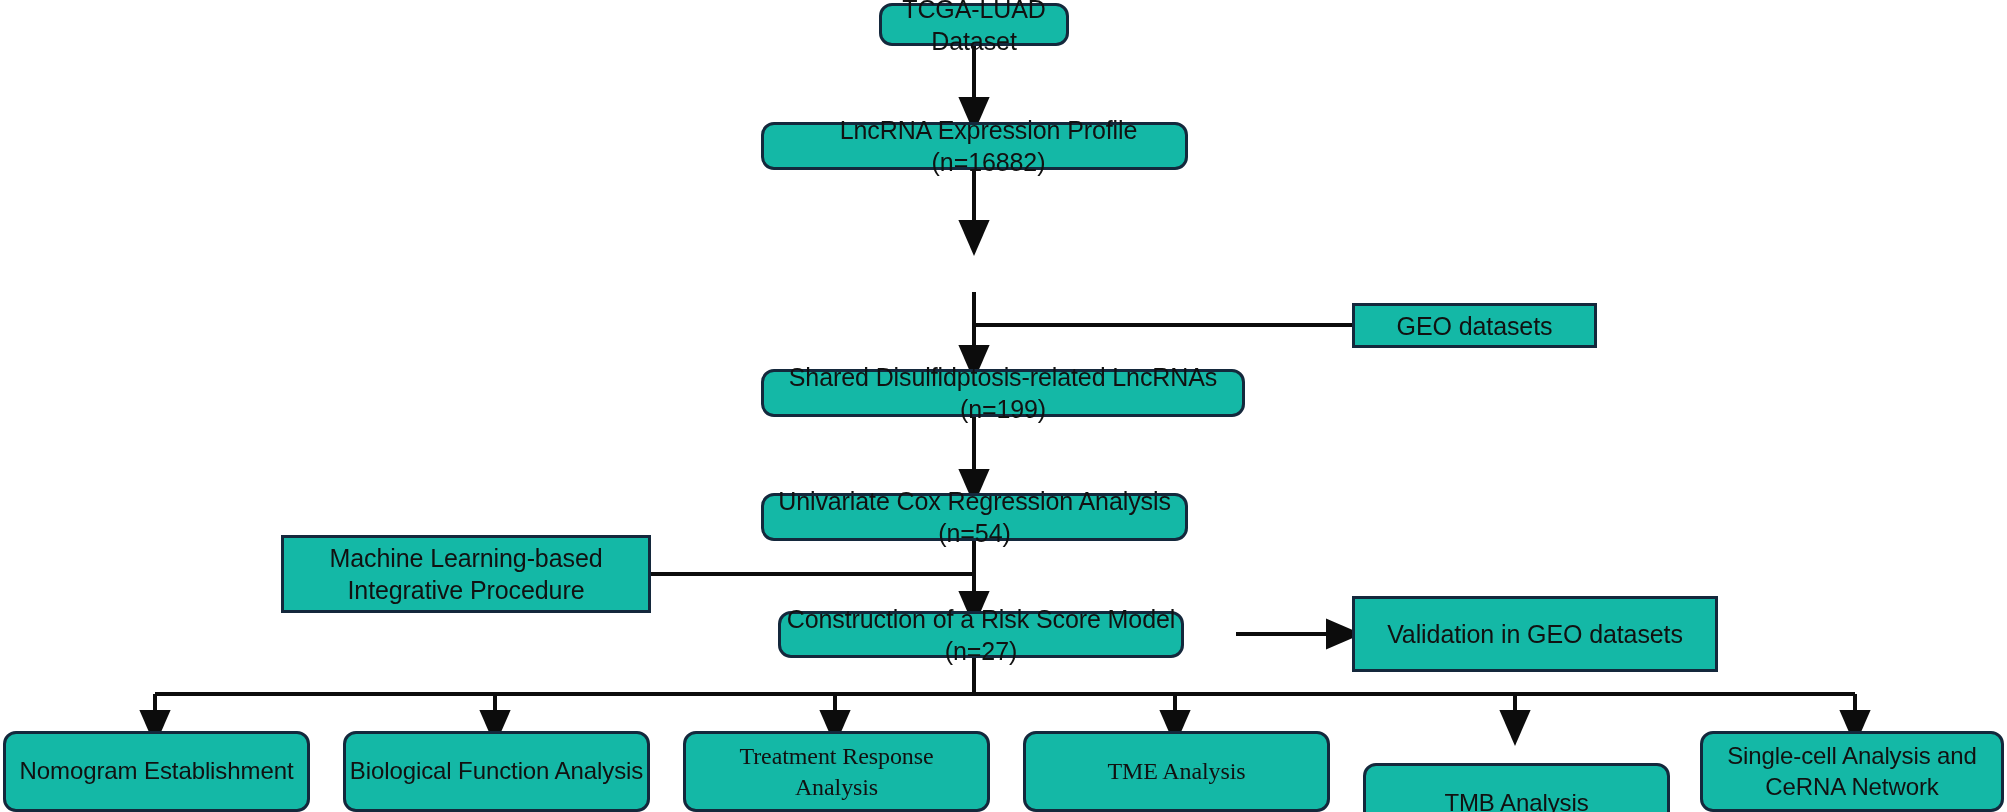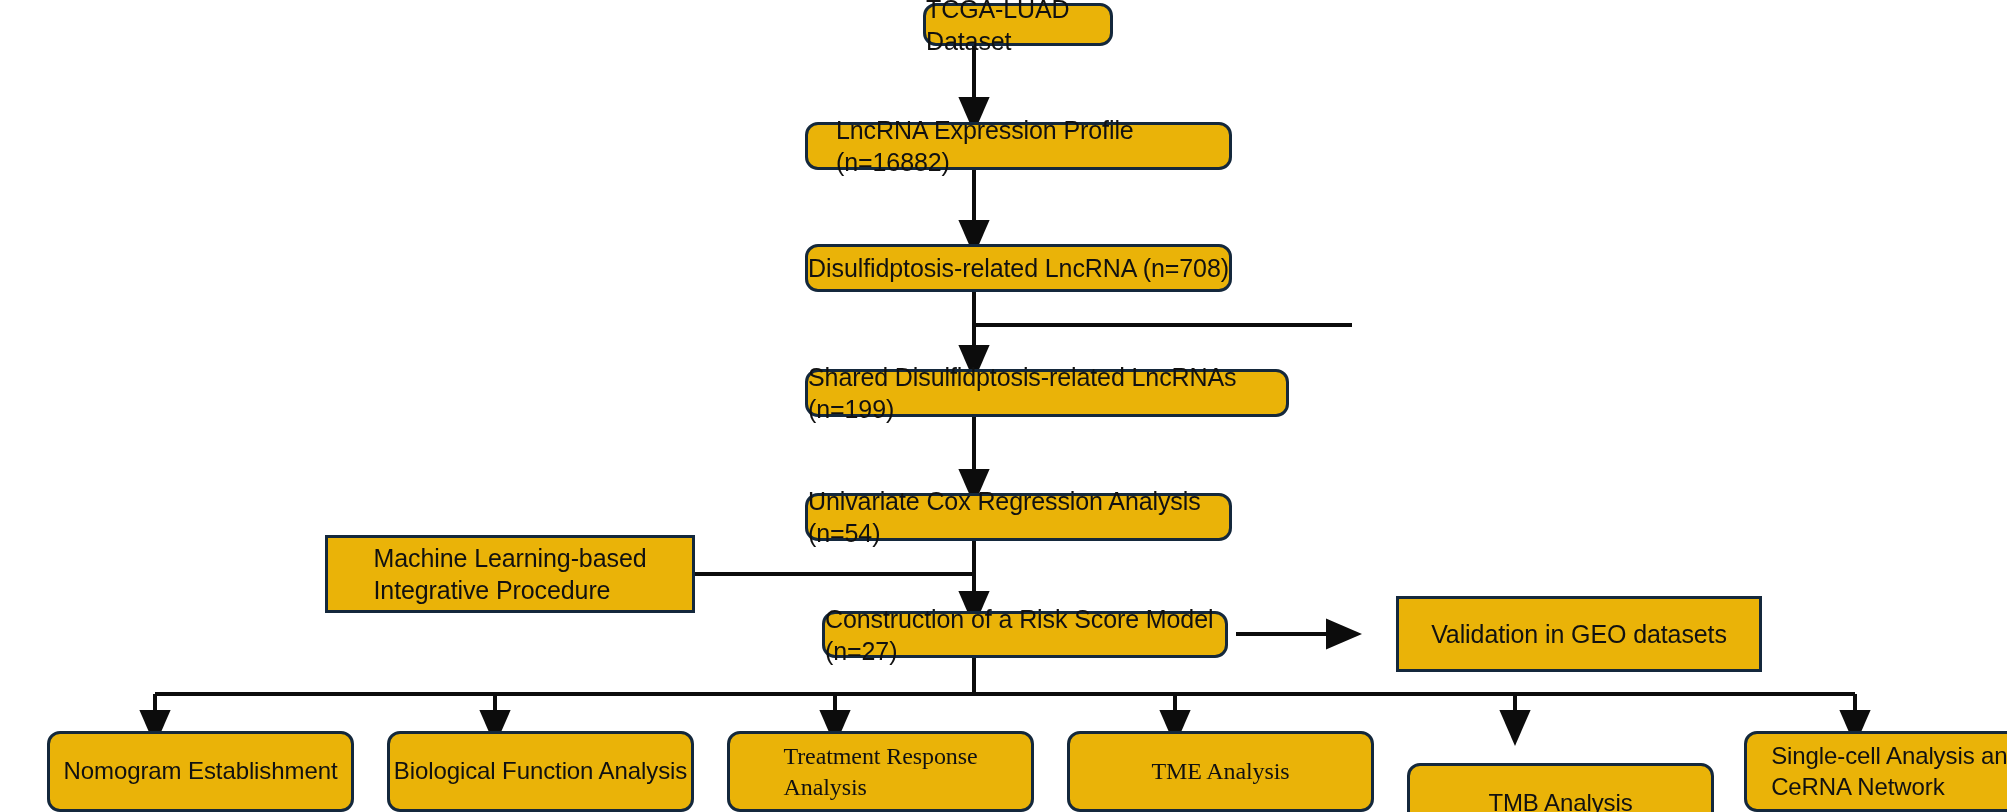"TCGA-LUAD Dataset" .node { background: #eab308 -> #14b8a6; margin-left: 44px -> none; text-align: left -> center }
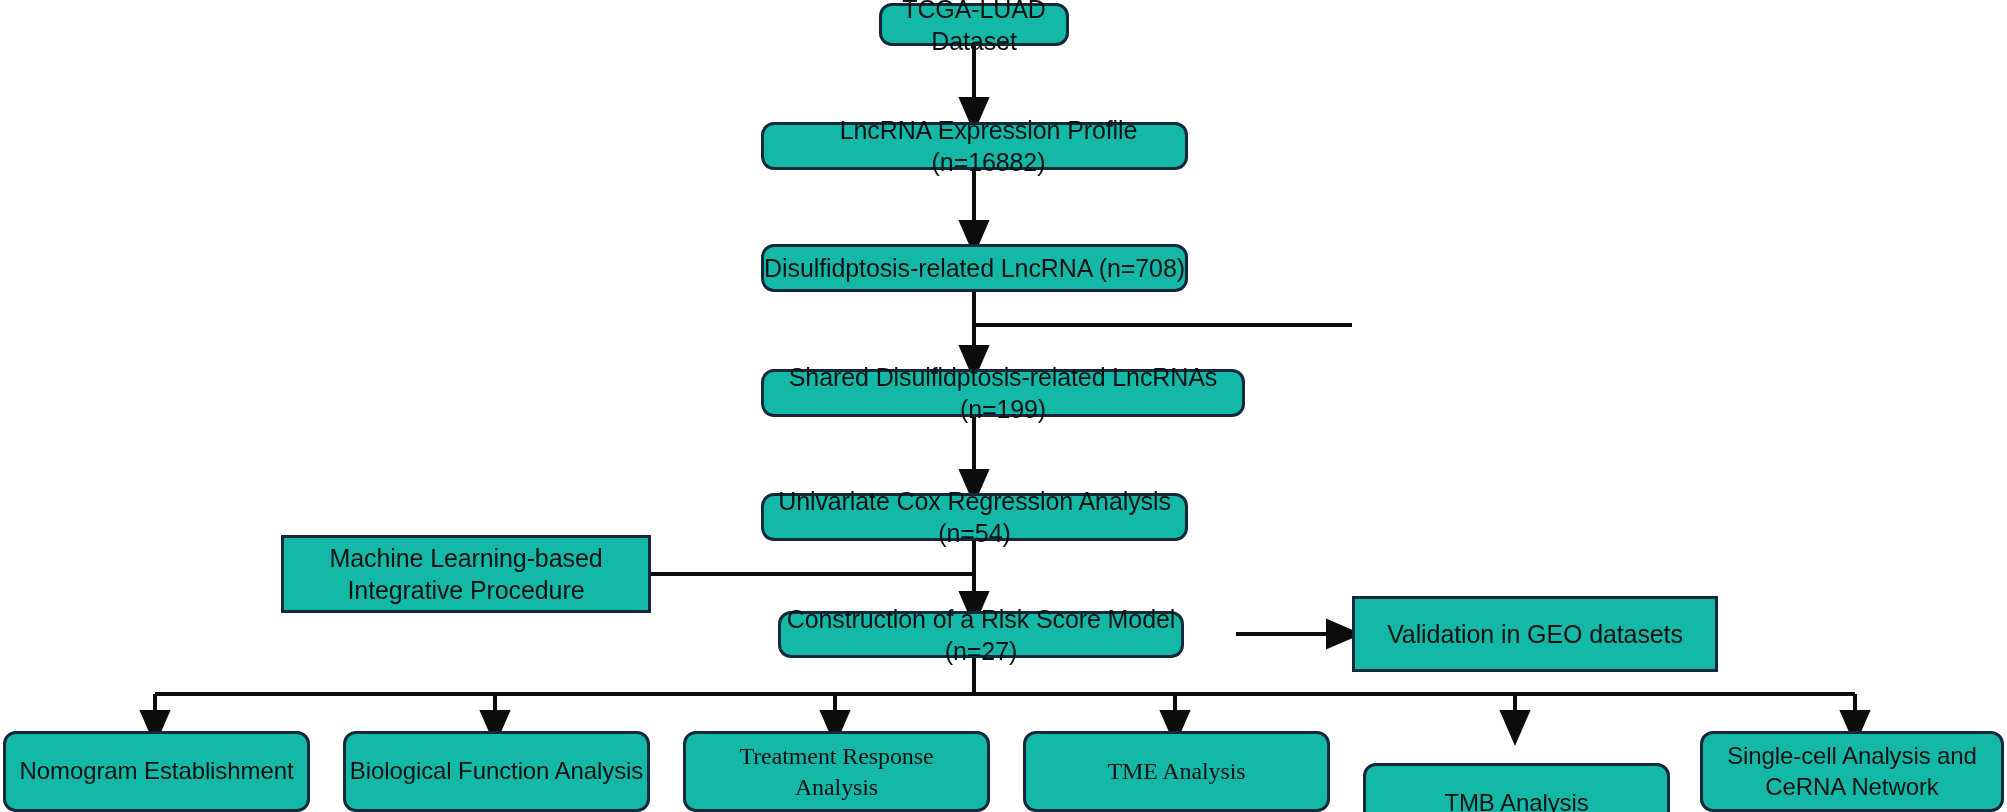"Disulfidptosis-related LncRNA (n=708)" div.node { html: <div> <span>Disulfidptosis-related LncRNA (n=708)</span> </div> -> none }
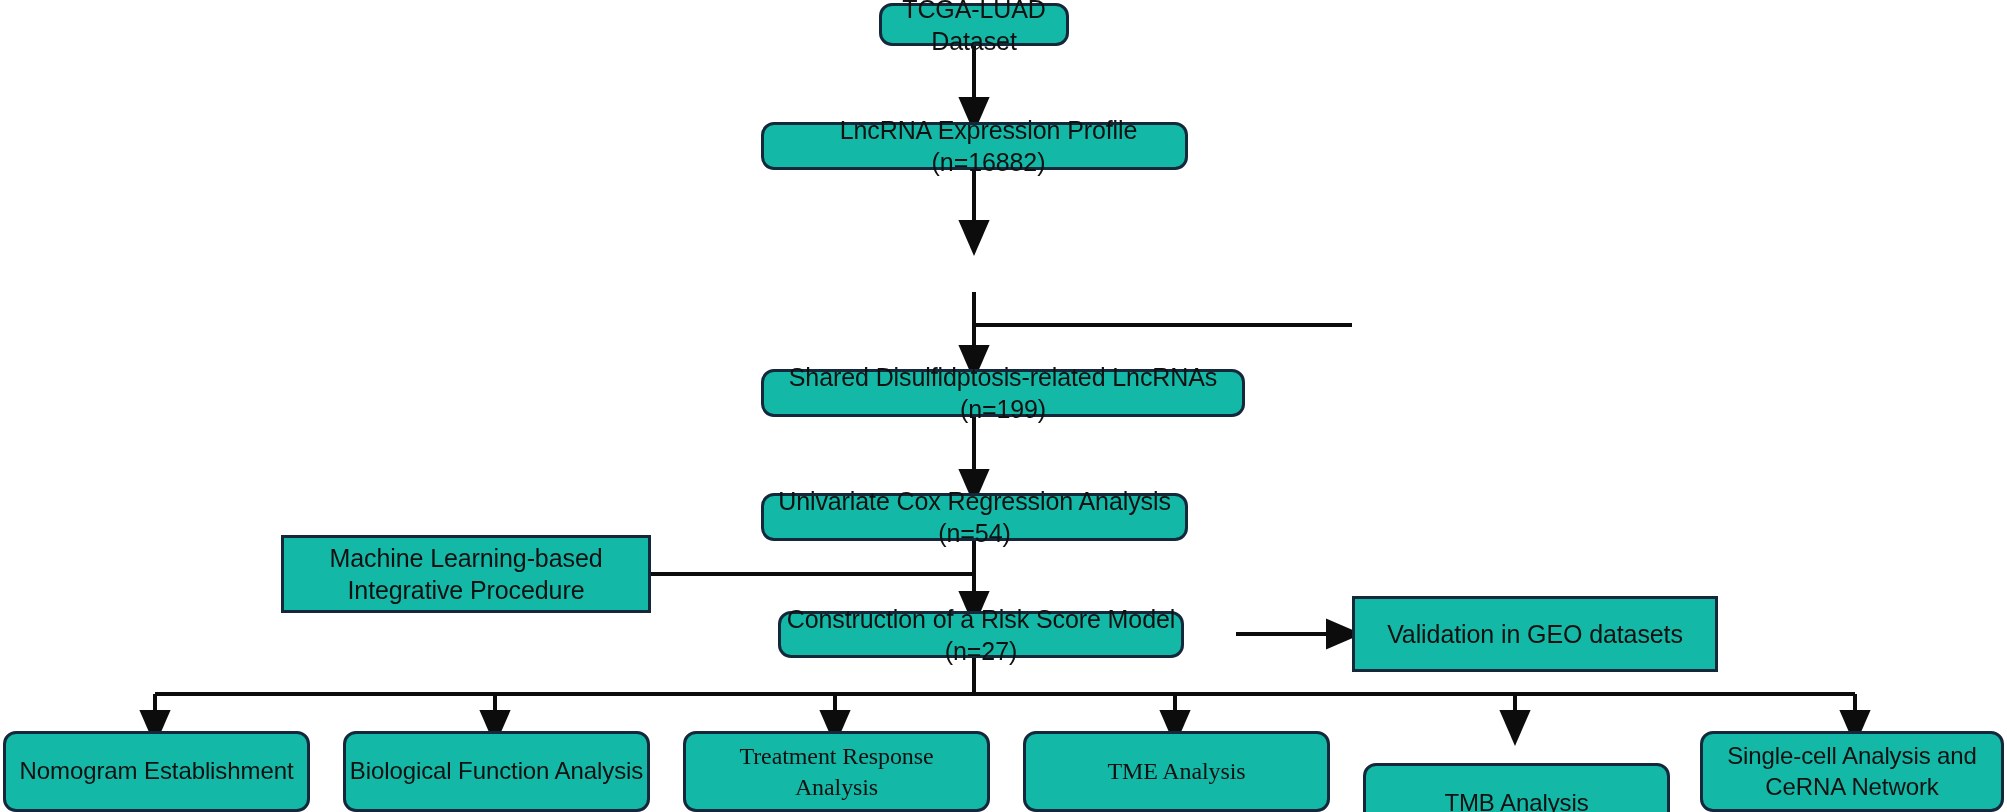"GEO datasets" div.node { html: none -> <div> <span>GEO datasets</span> </div> }
